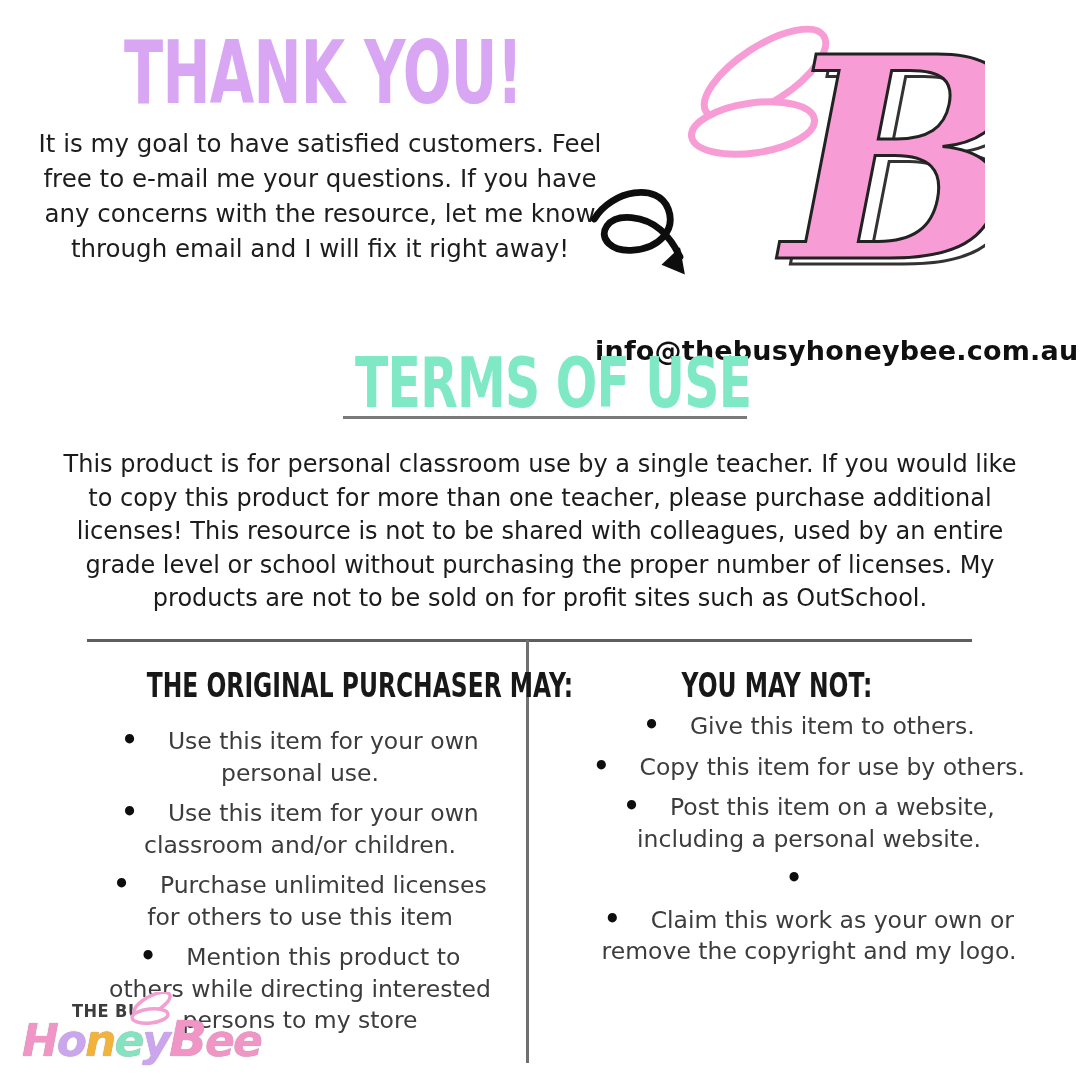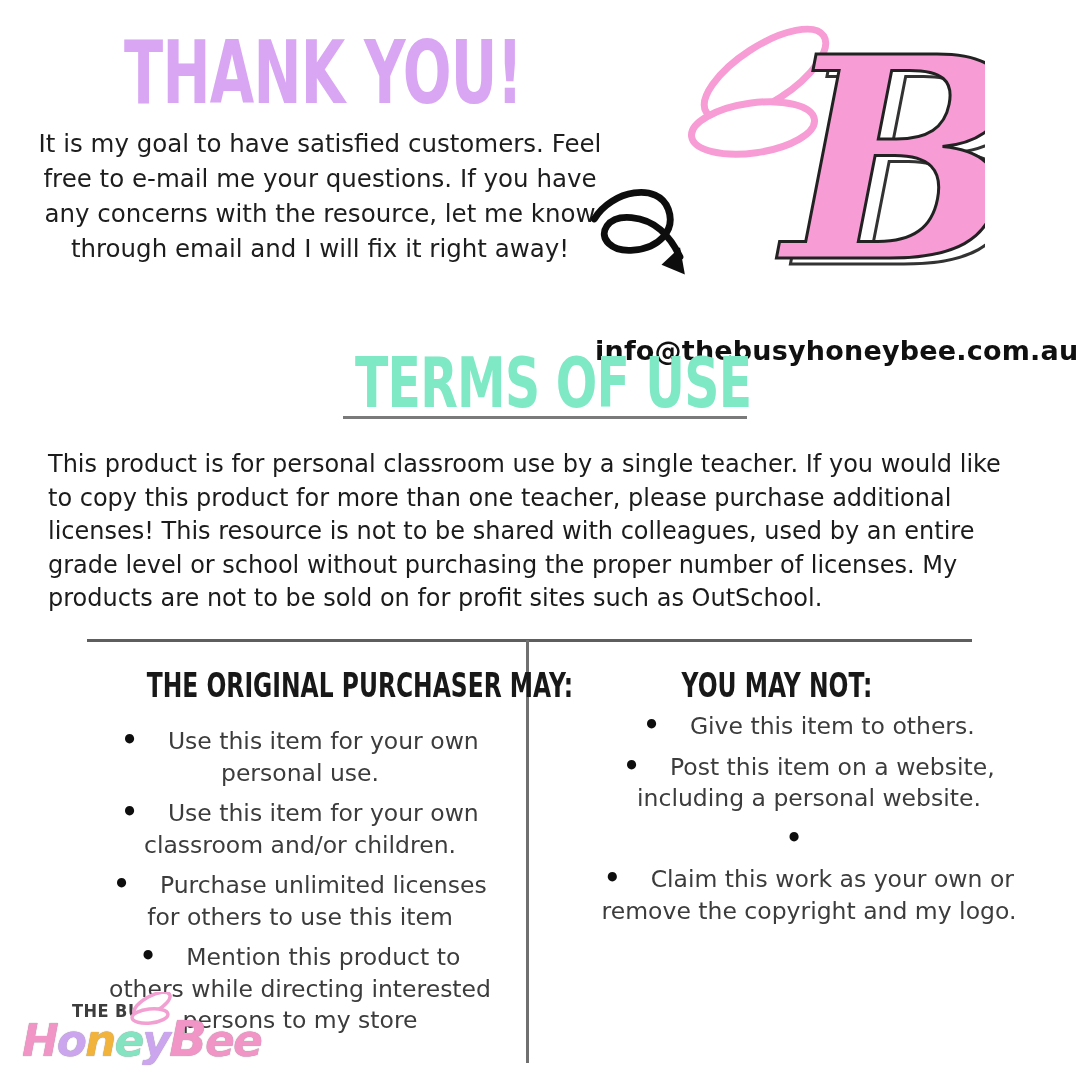"This product is for personal" .terms-body { text-align: left -> center }
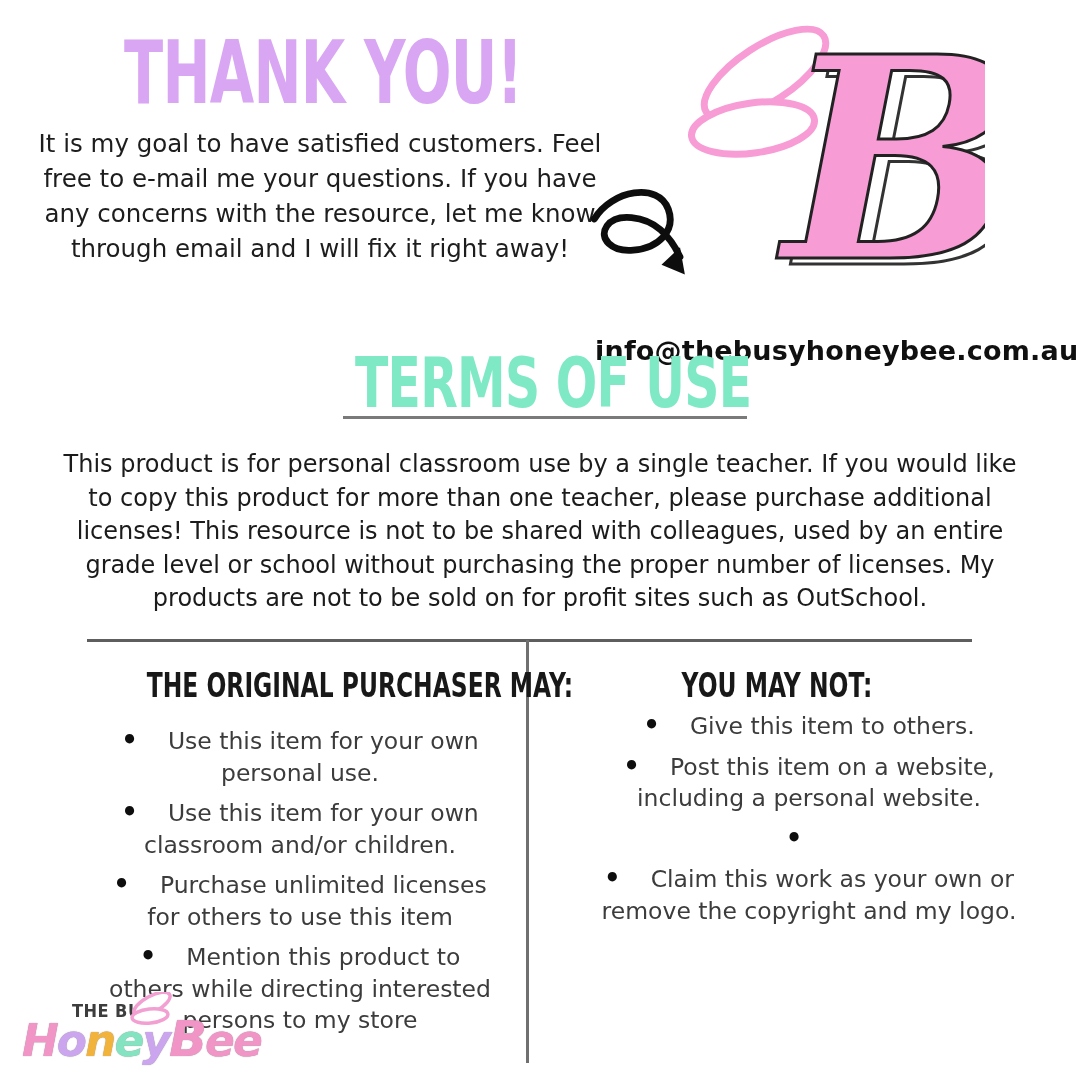"Copy this item for use" li { html: none -> <li><span></span><span>Copy this item for use by others.</span></li> }
